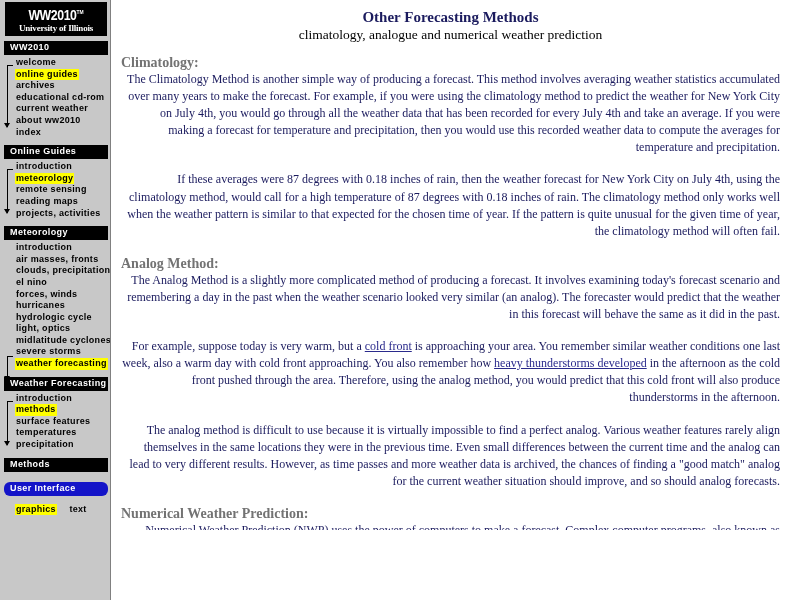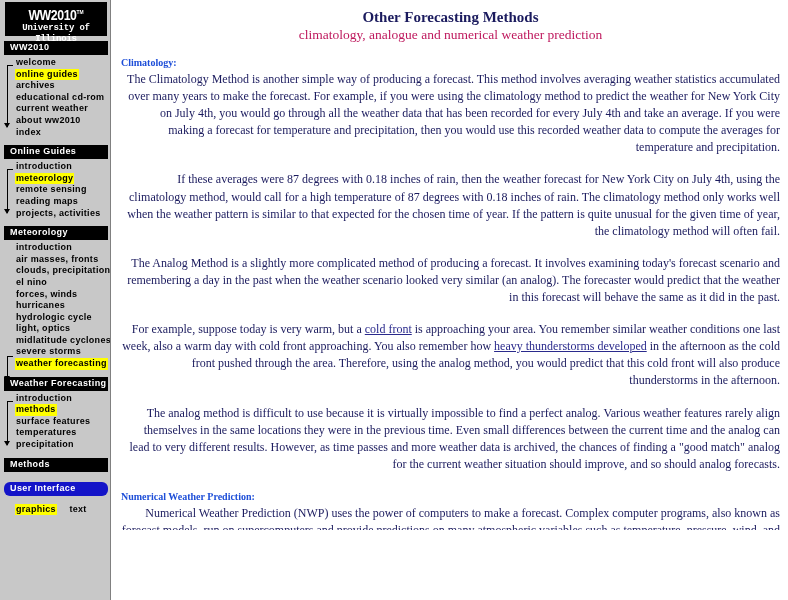"University of Illinois" .logo-sub { font-family: Liberation Mono, monospace -> Liberation Serif, serif }
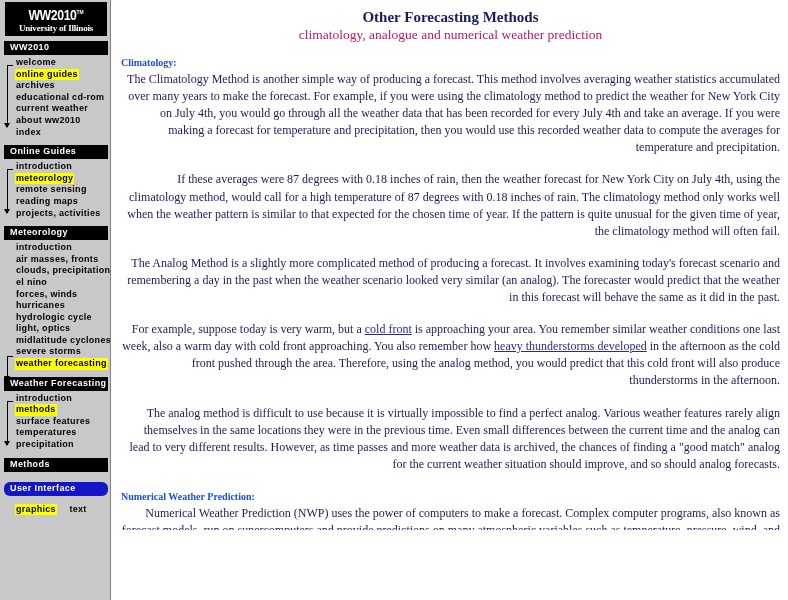"climatology, analogue and numerical" .page-subtitle { color: #be185d -> #000000 }
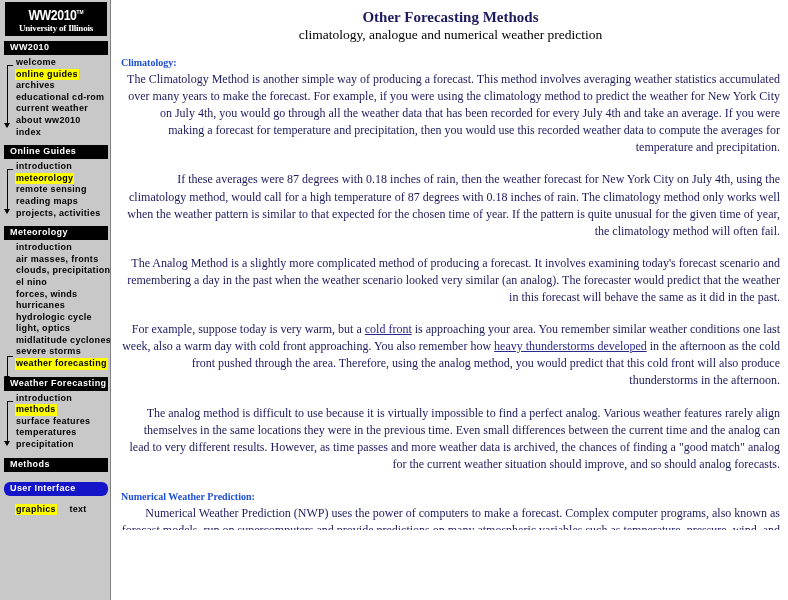"Climatology:" .sec-head { color: #1d4ed8 -> #737373; font-size: 10px -> 14px }
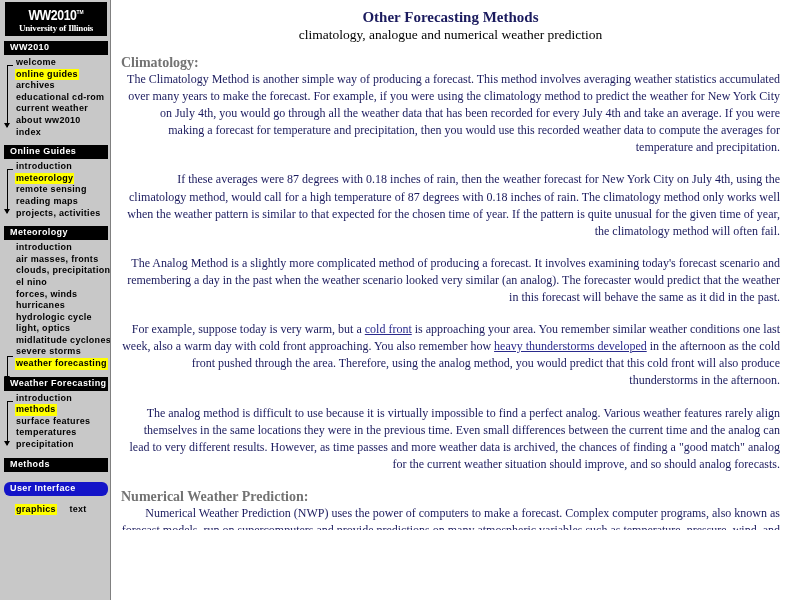"Analog Method:" div.sec-head { html: none -> <div>Analog Method:</div> }
